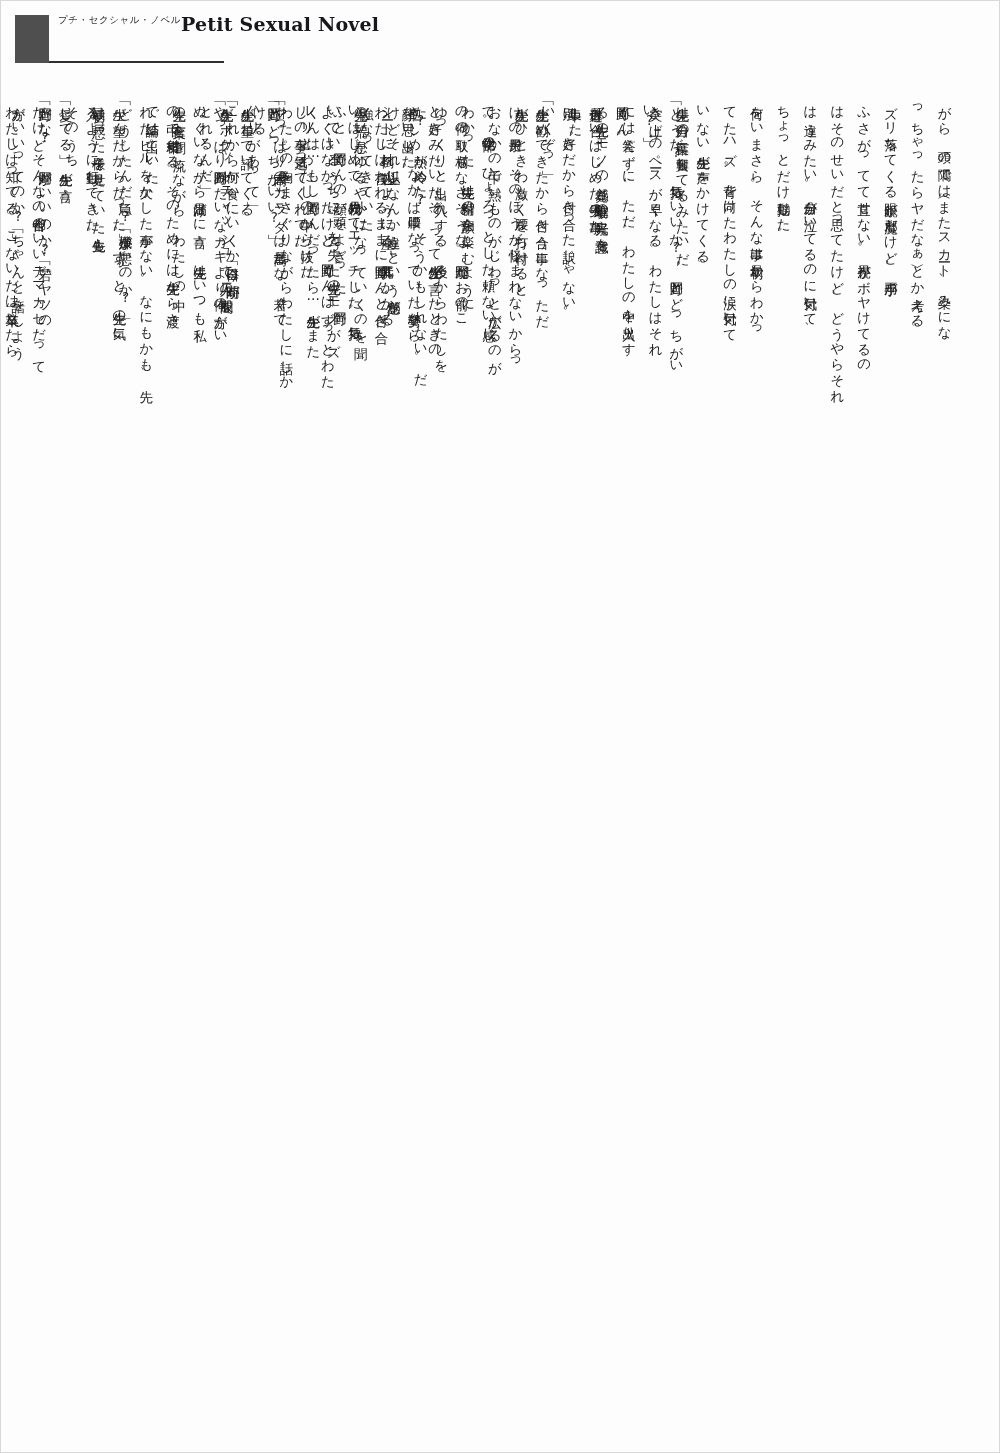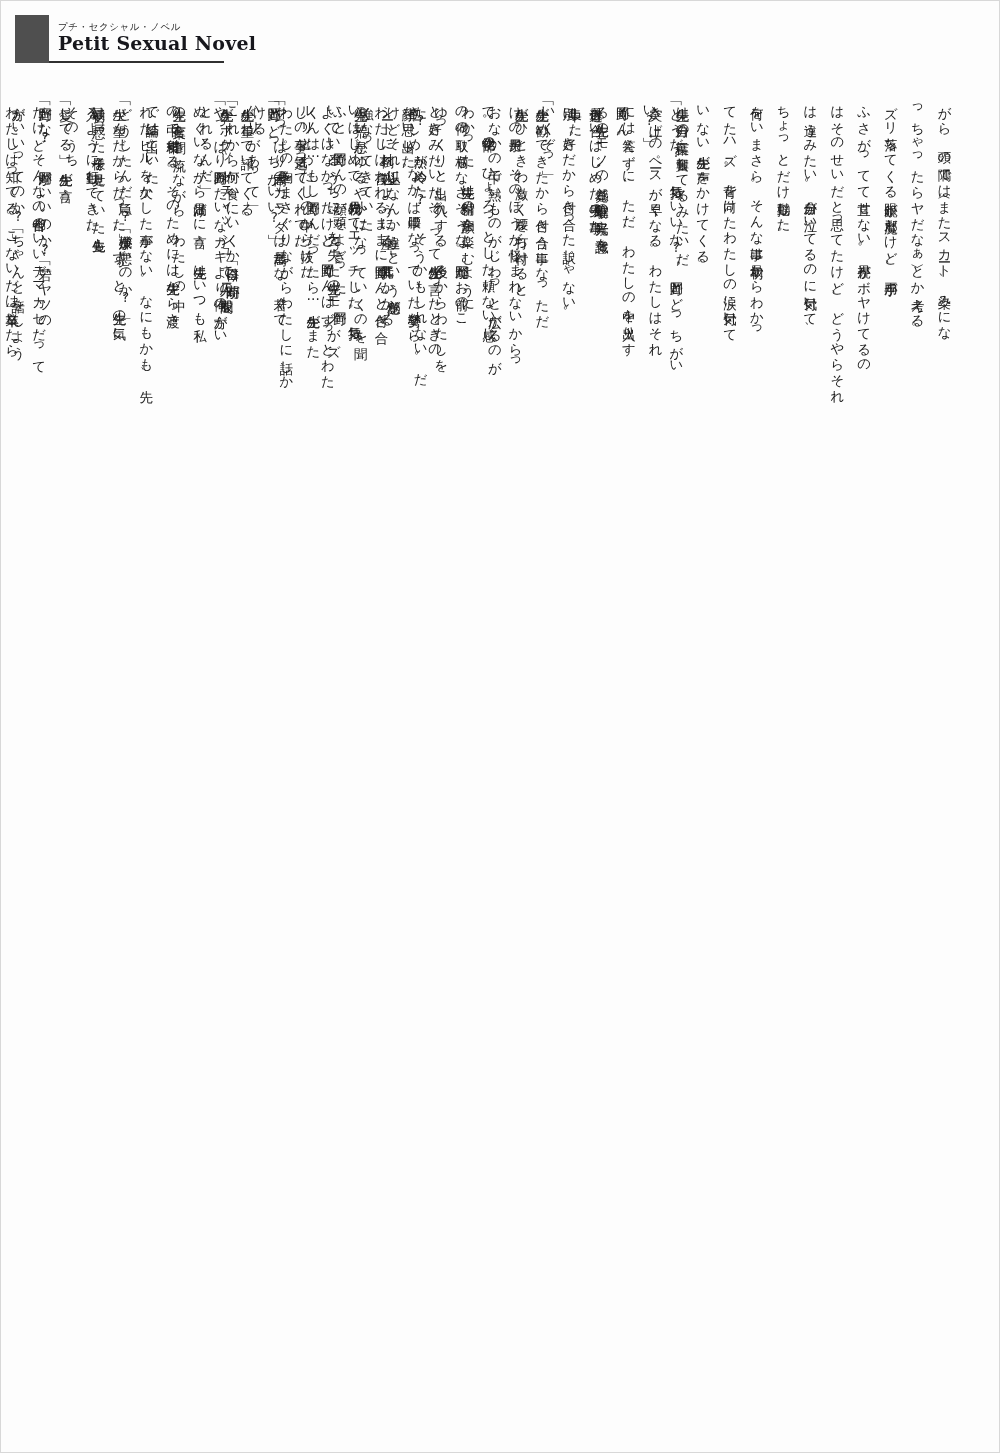"プチ・セクシャル・ノベル" .masthead .titles { flex-direction: column -> row }
